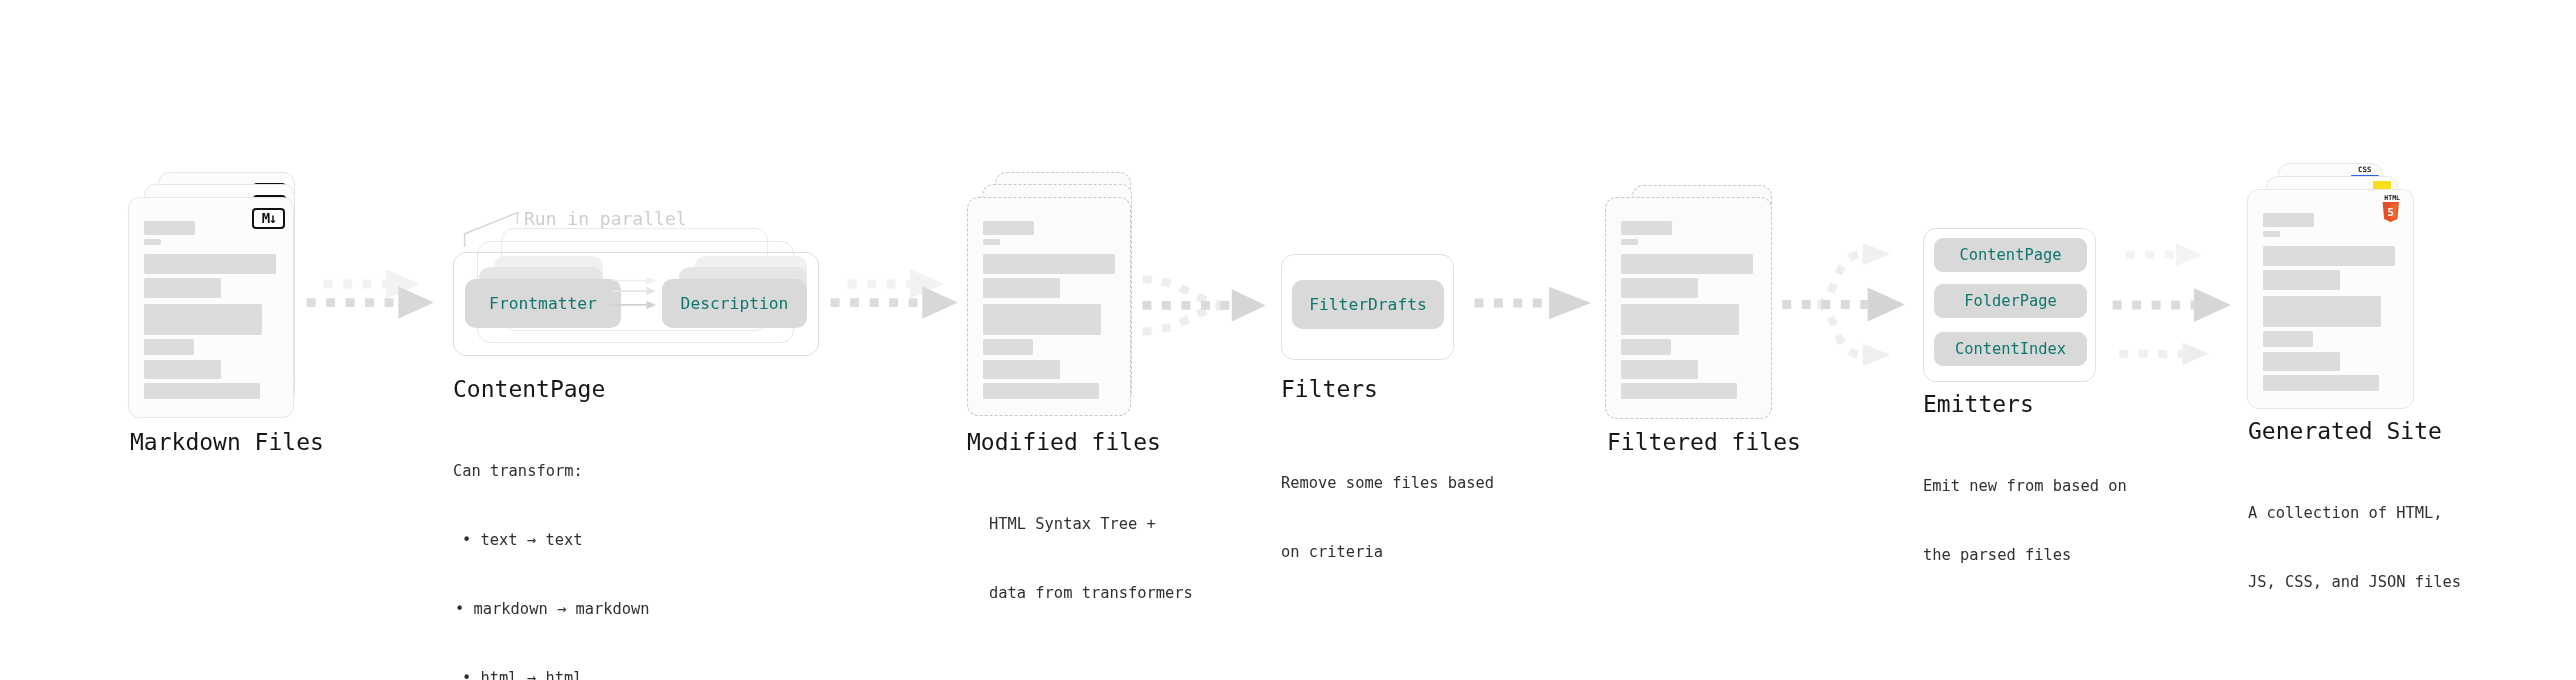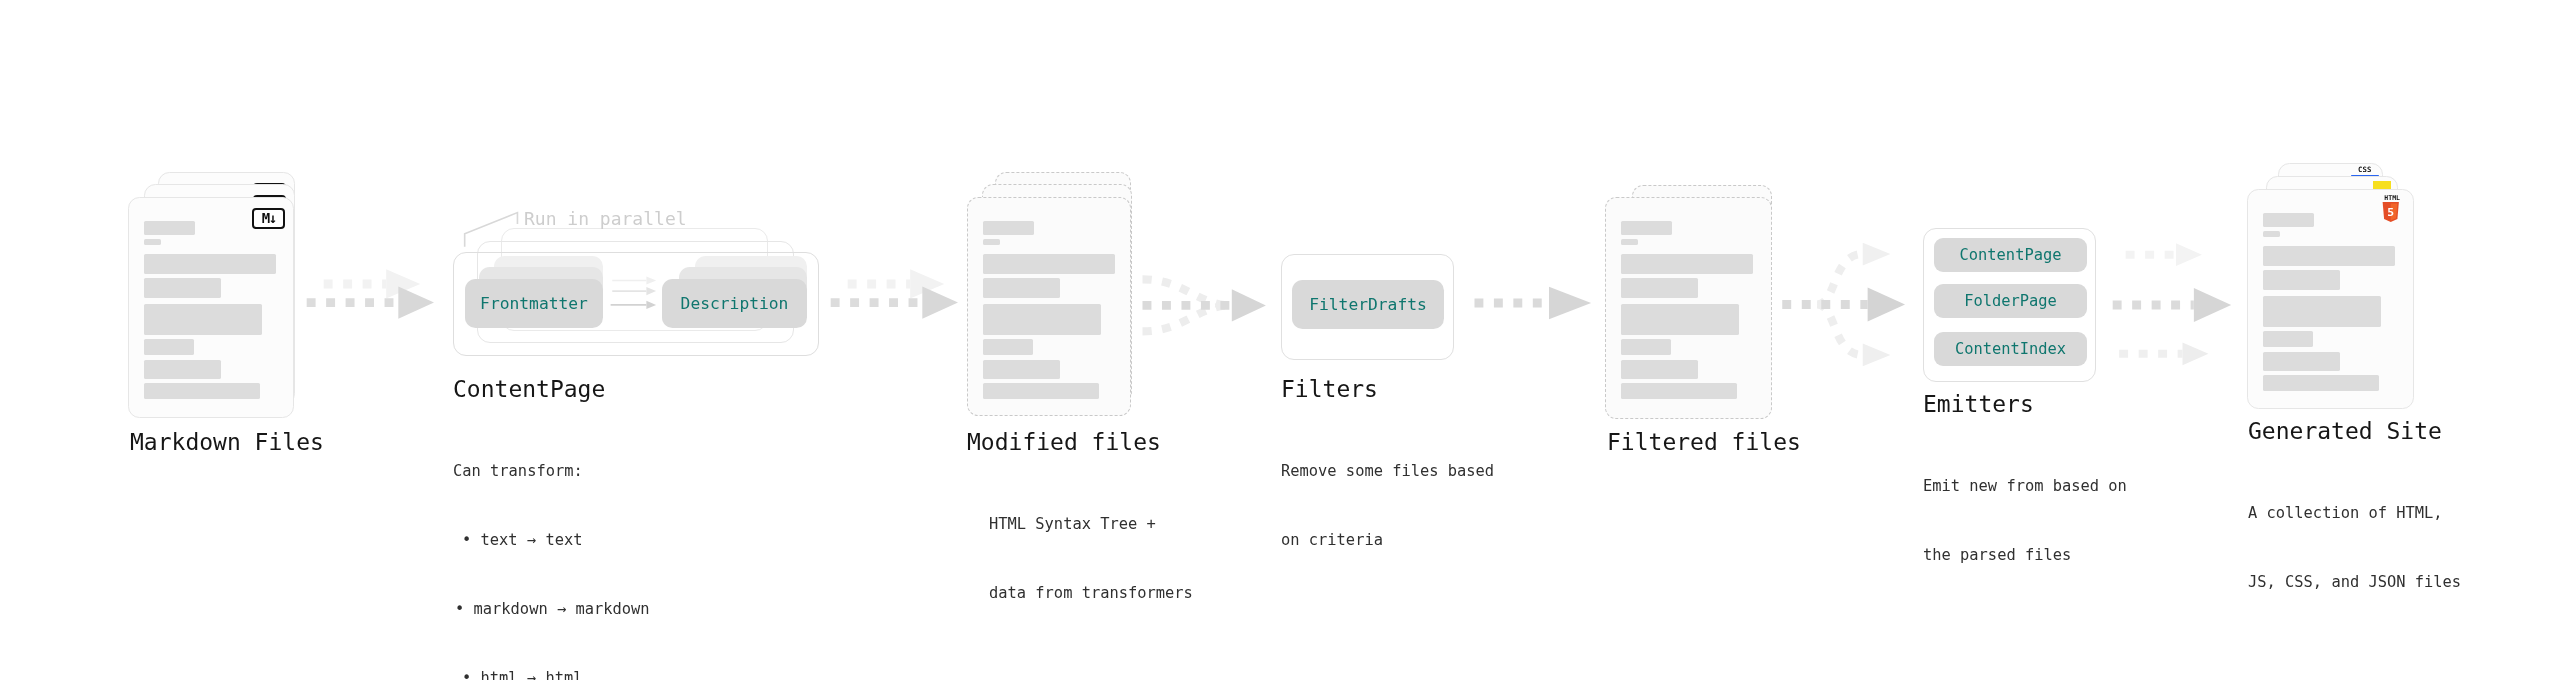"Frontmatter" div.pill { width: 138px -> 156px }
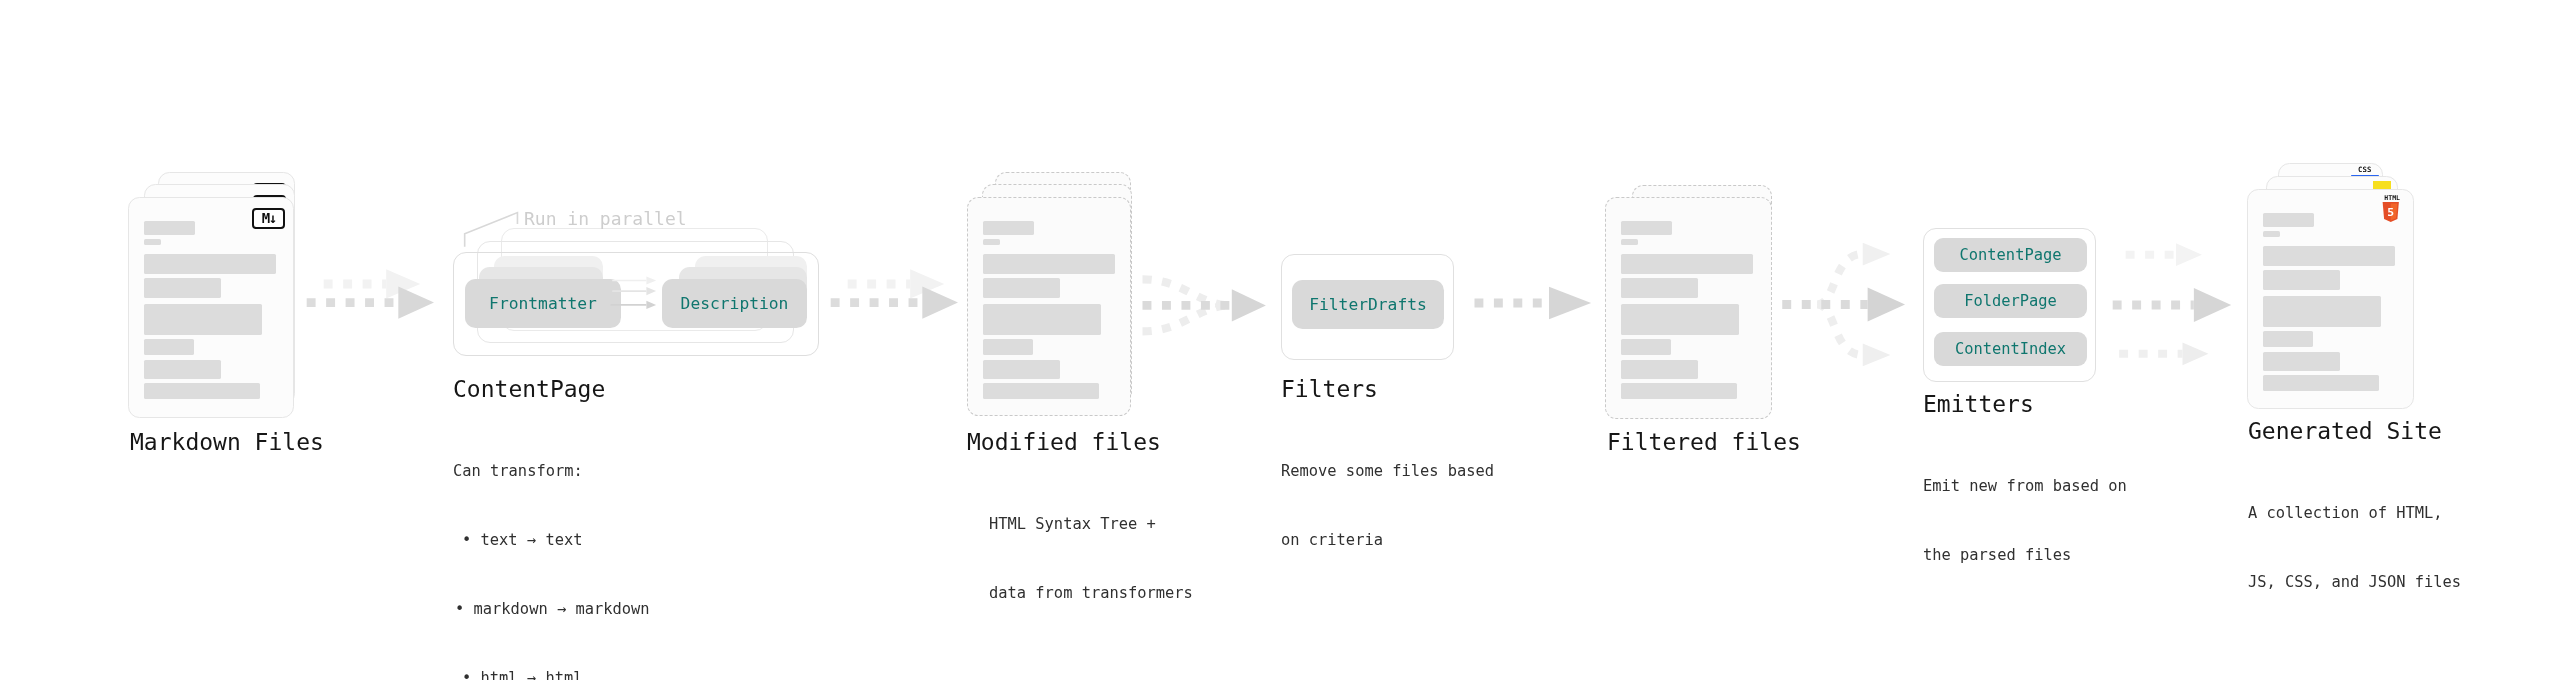"Remove some files based" div.desc { top: 414px -> 426px }
